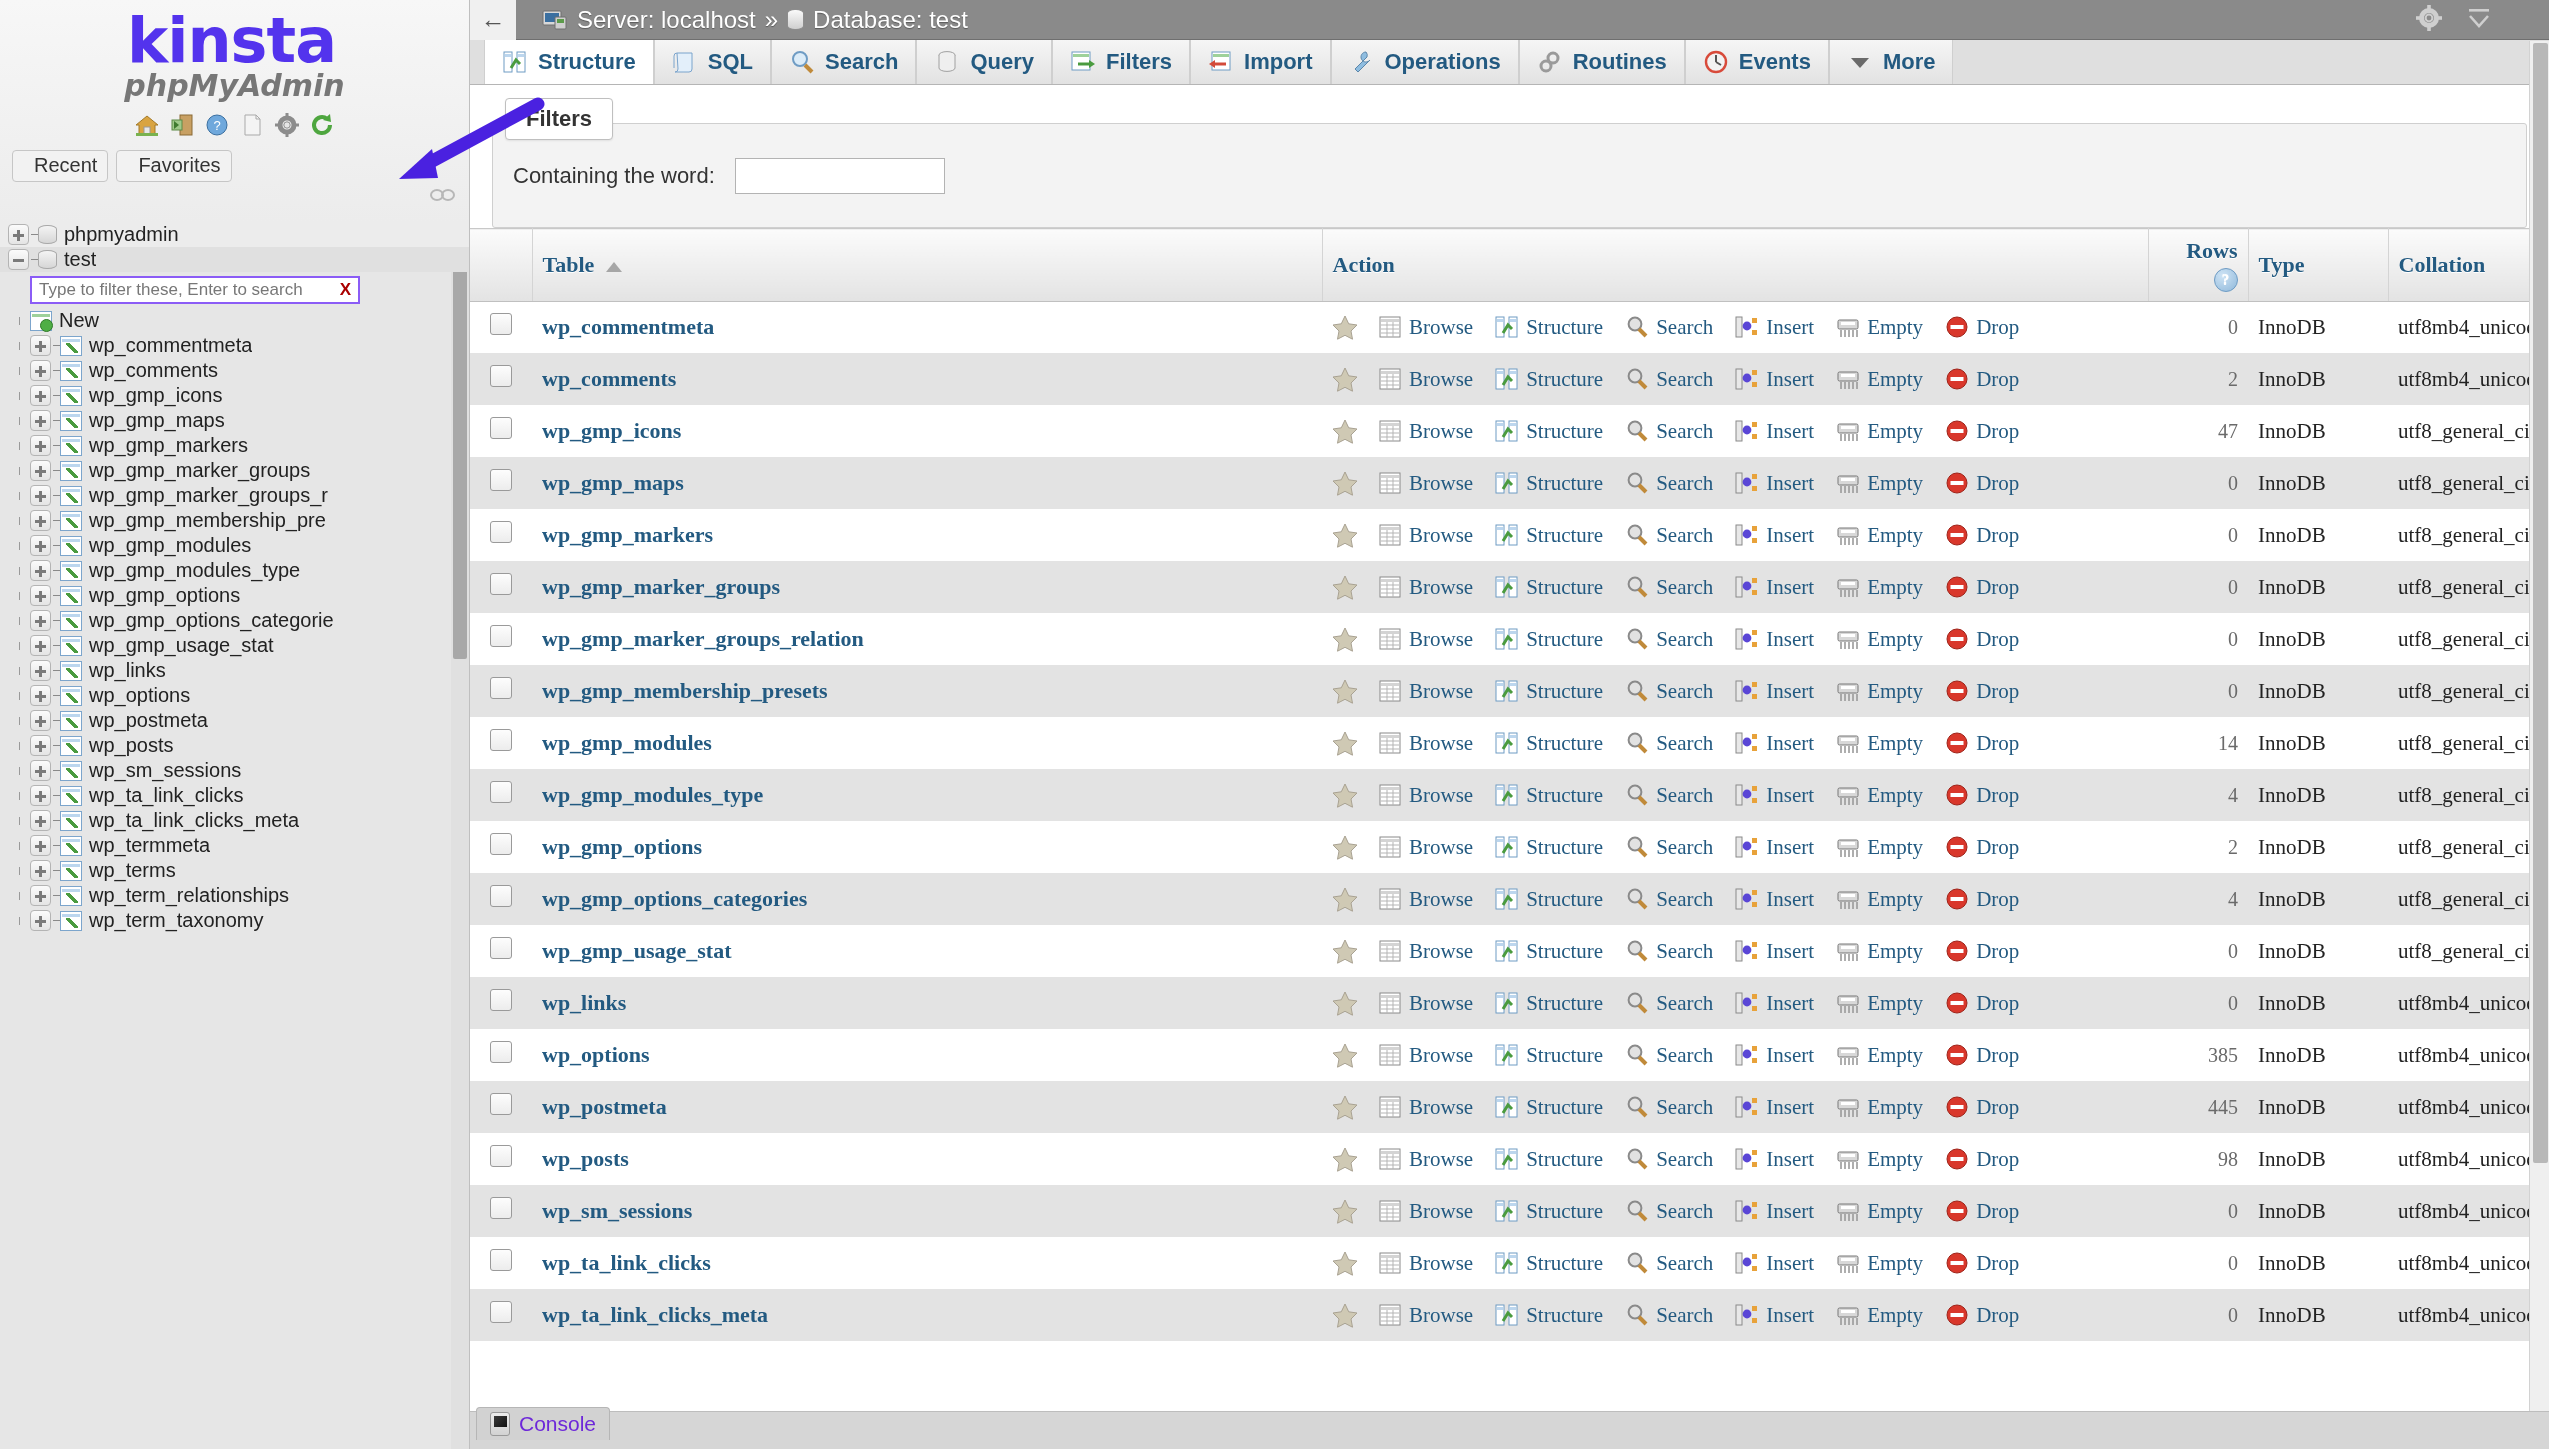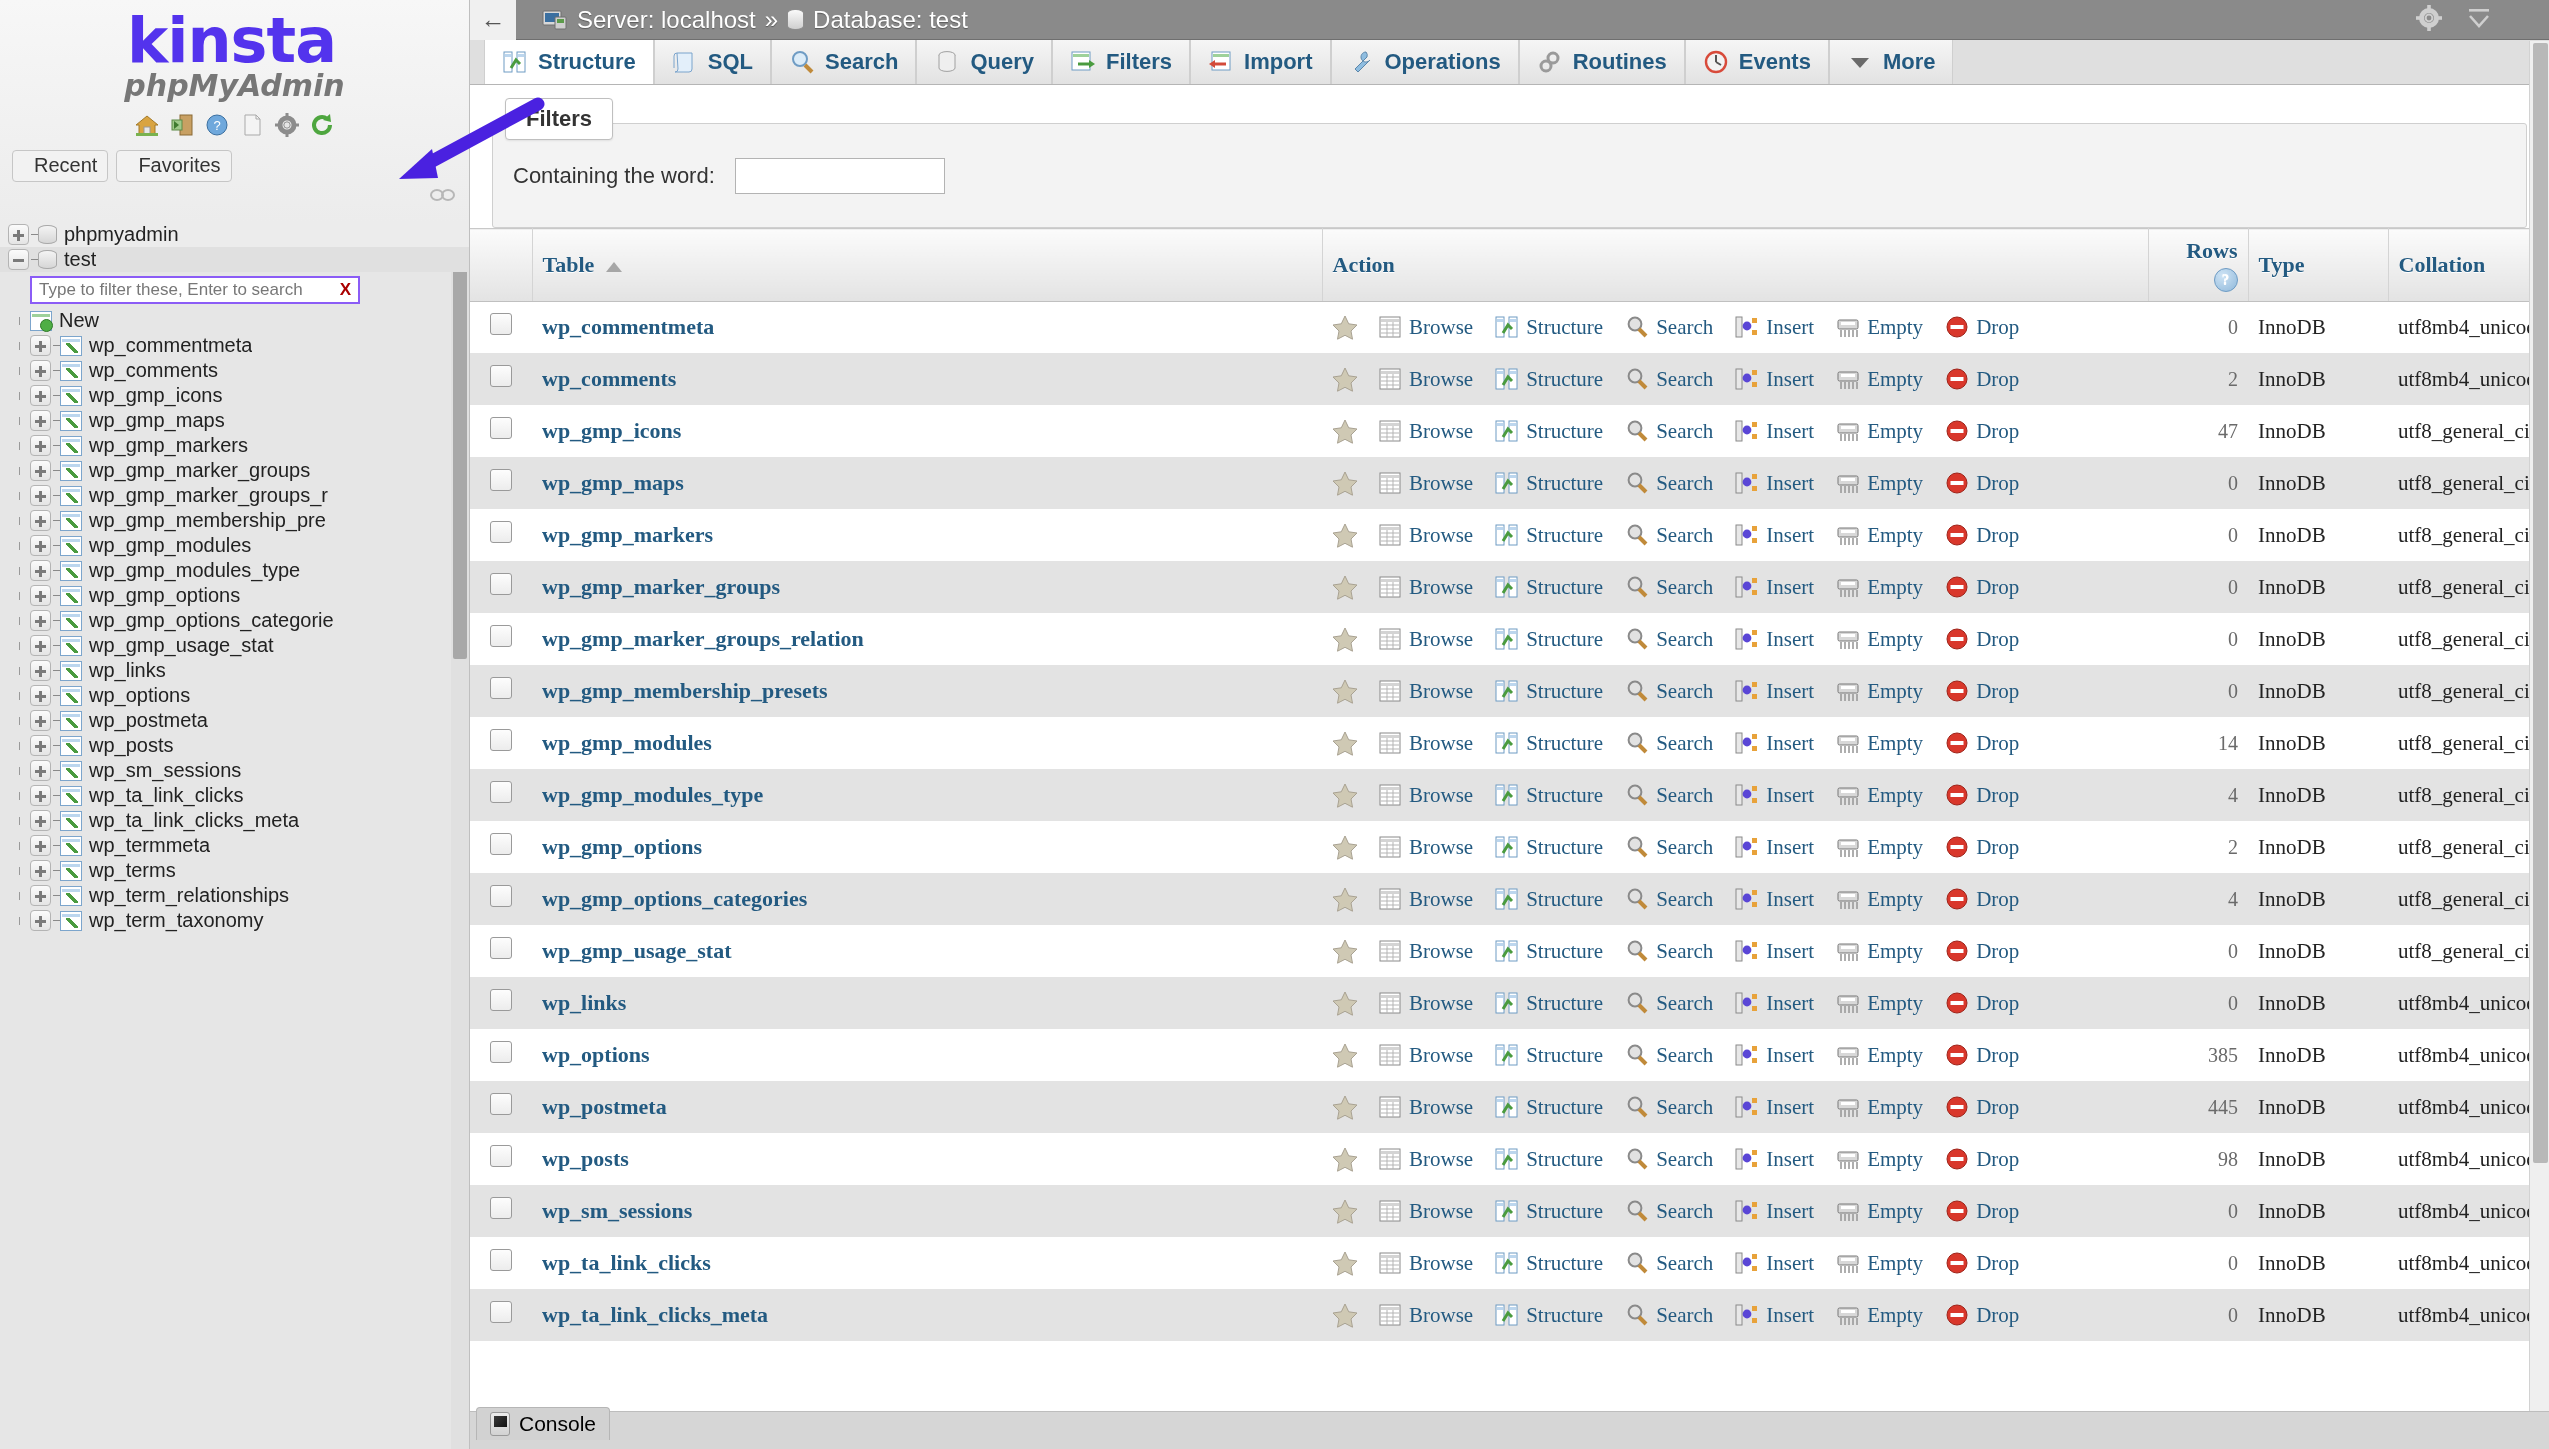"Console" .console-tab { color: #000000 -> #6d28d9 }
